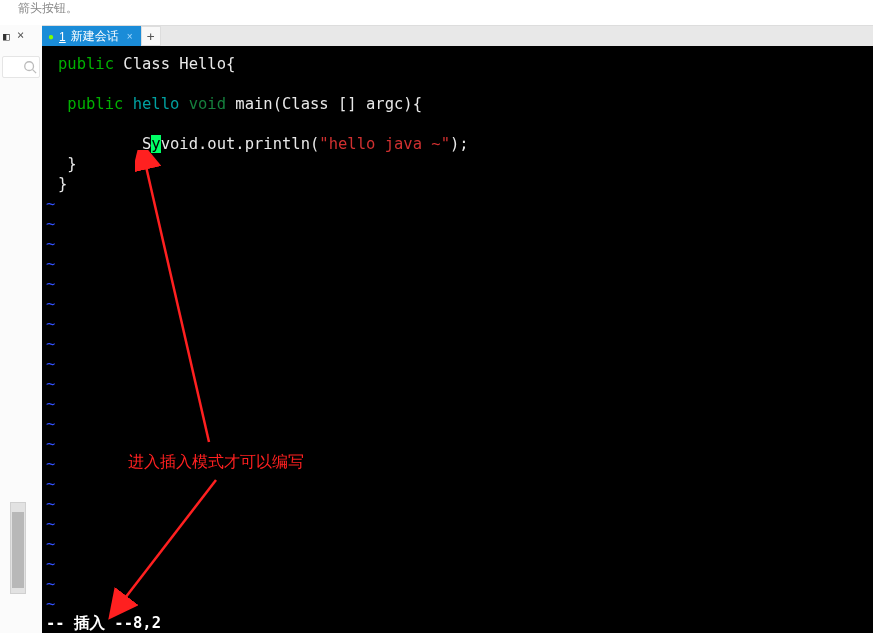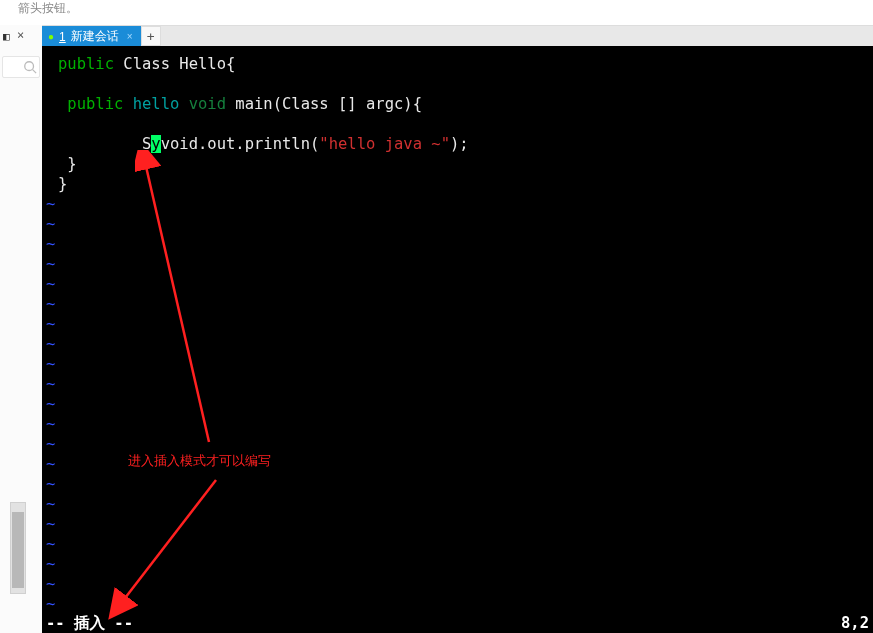"进入插入模式才可以编写" .annotation-text { font-size: 13px -> 16px }
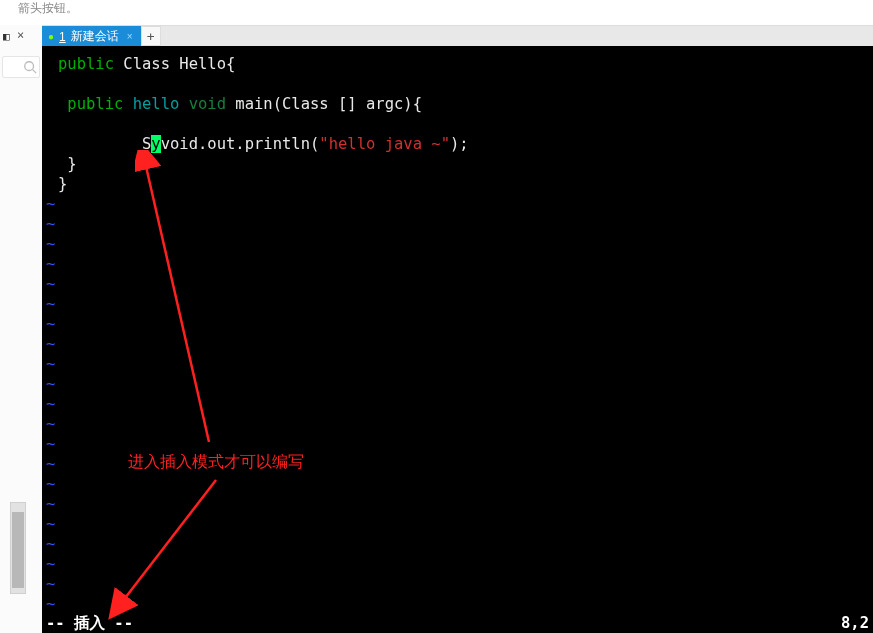"-- 插入 --" .statusline { justify-content: space-between -> none }
